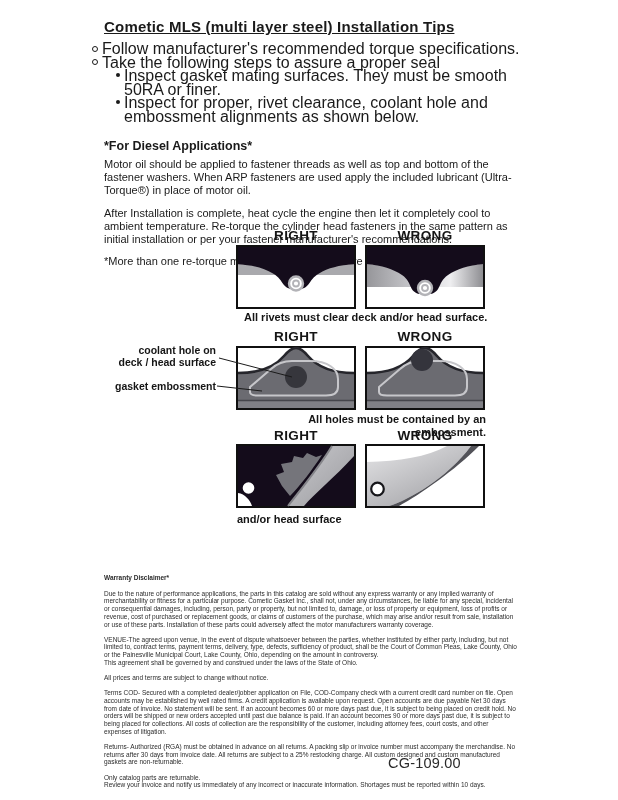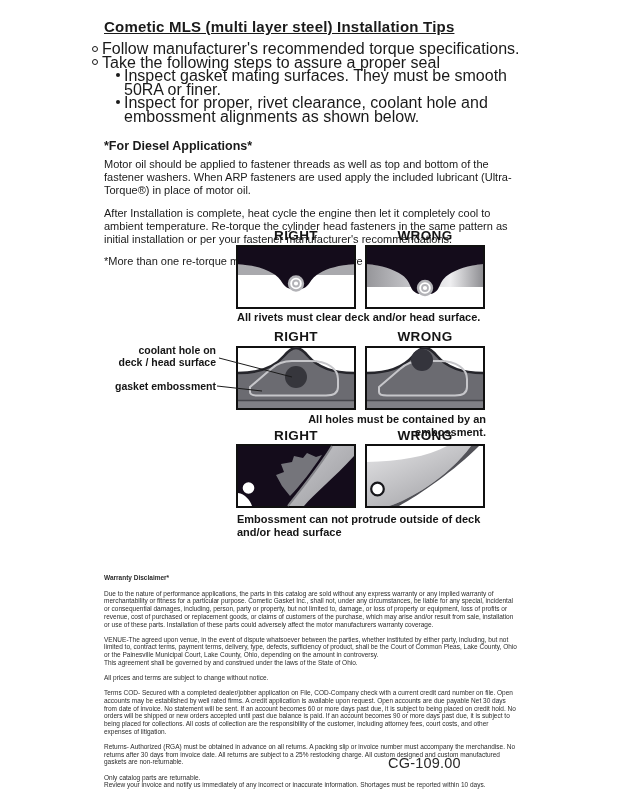"All rivets must clear deck" div.caption { left: 237px -> 244px }
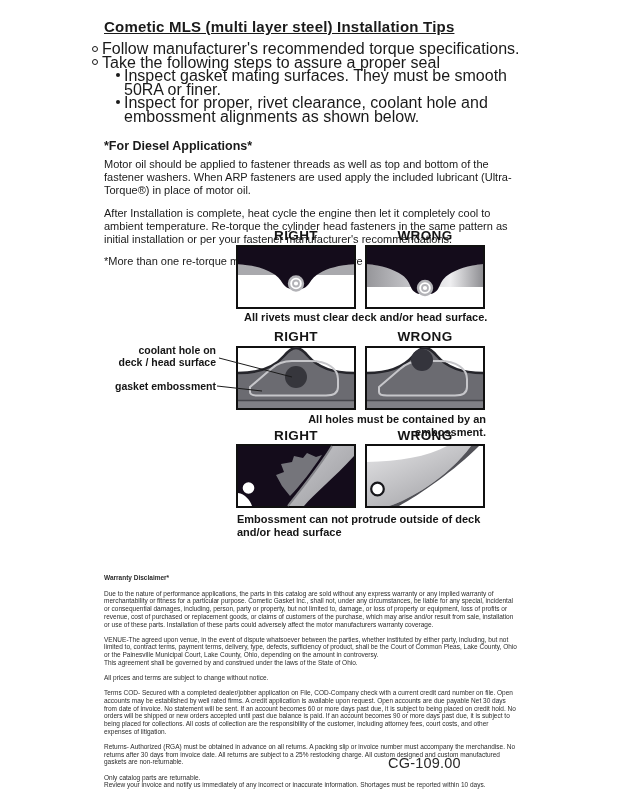"Embossment can not protrude outside" div { html: <div>Embossment can not protrude outside of deck</div> -> none }
